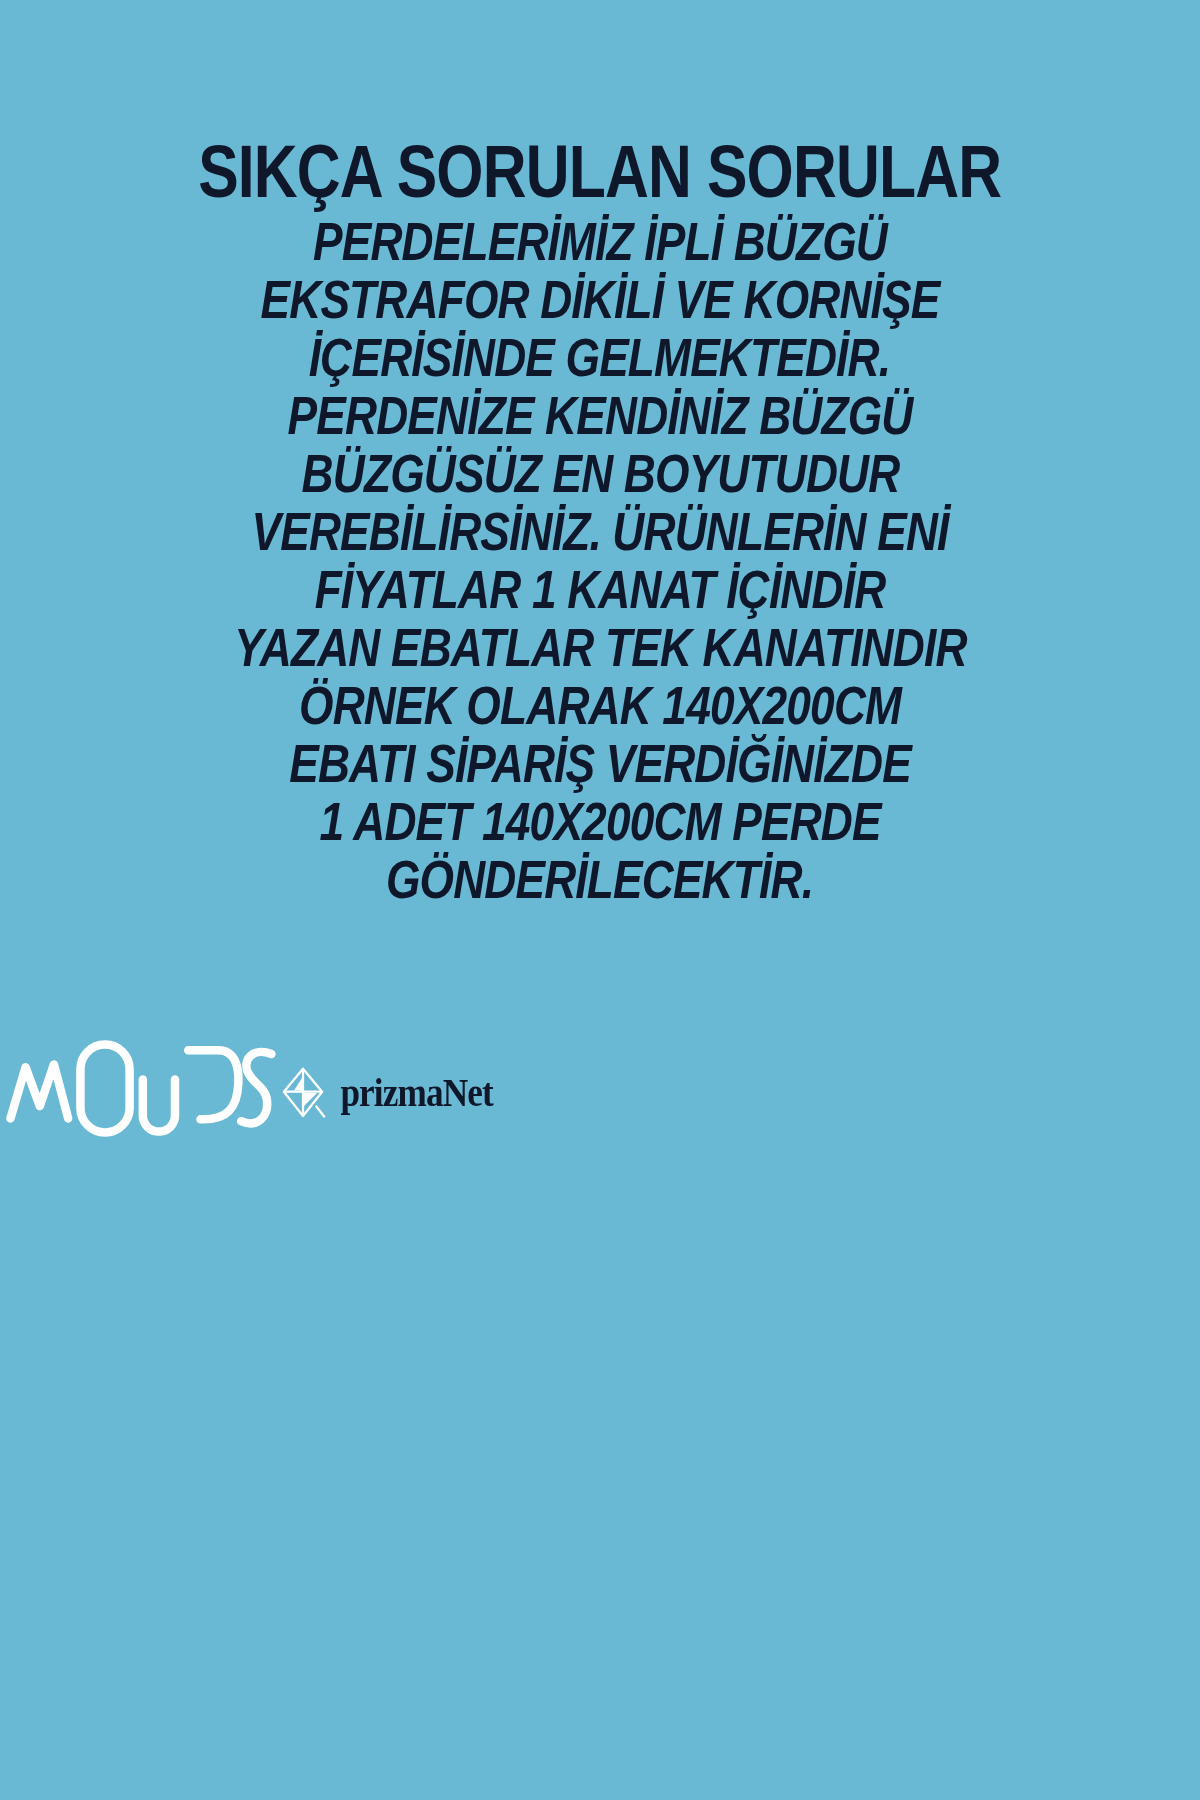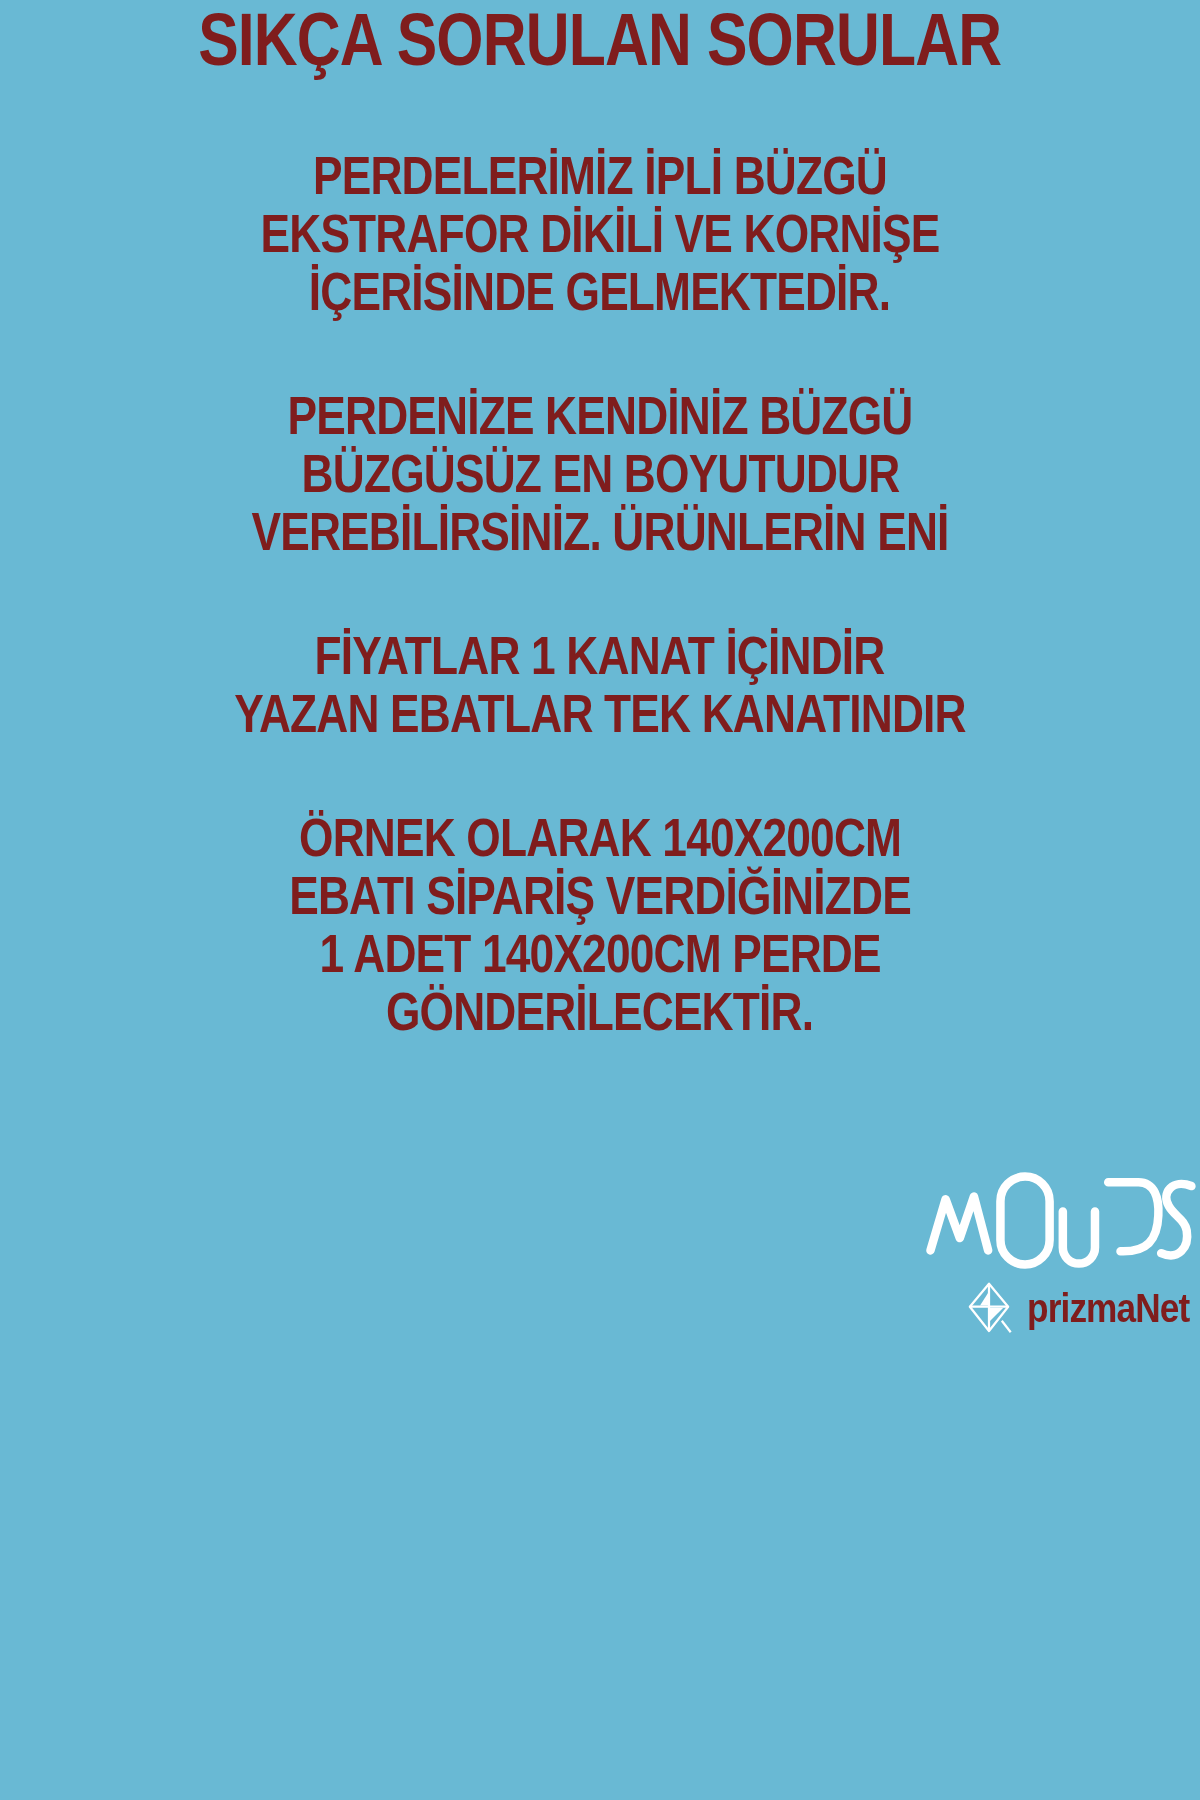"SIKÇA SORULAN SORULAR" .page { color: #7f1d1d -> #0f172a; padding-top: none -> 132px }
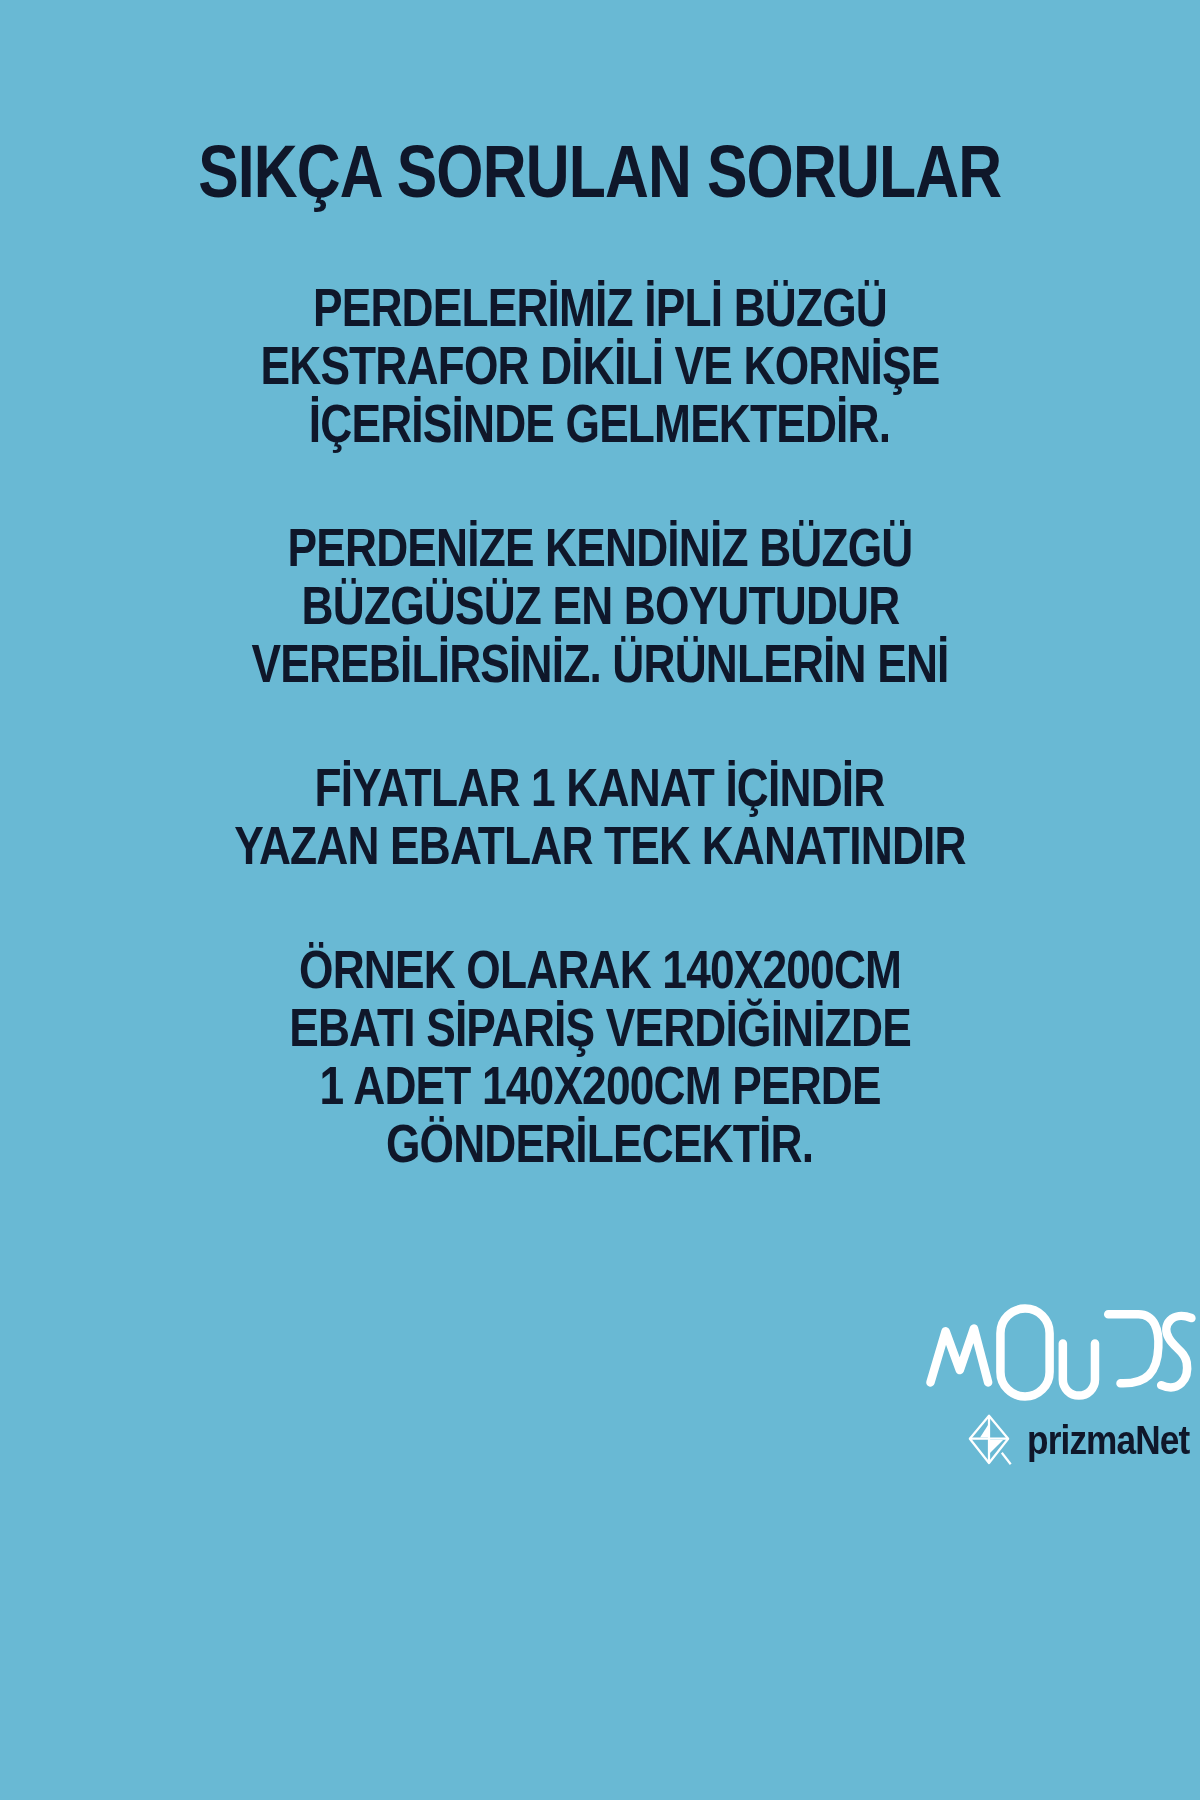"PERDELERİMİZ İPLİ BÜZGÜ" .para { font-style: none -> italic; margin-top: 66px -> none }
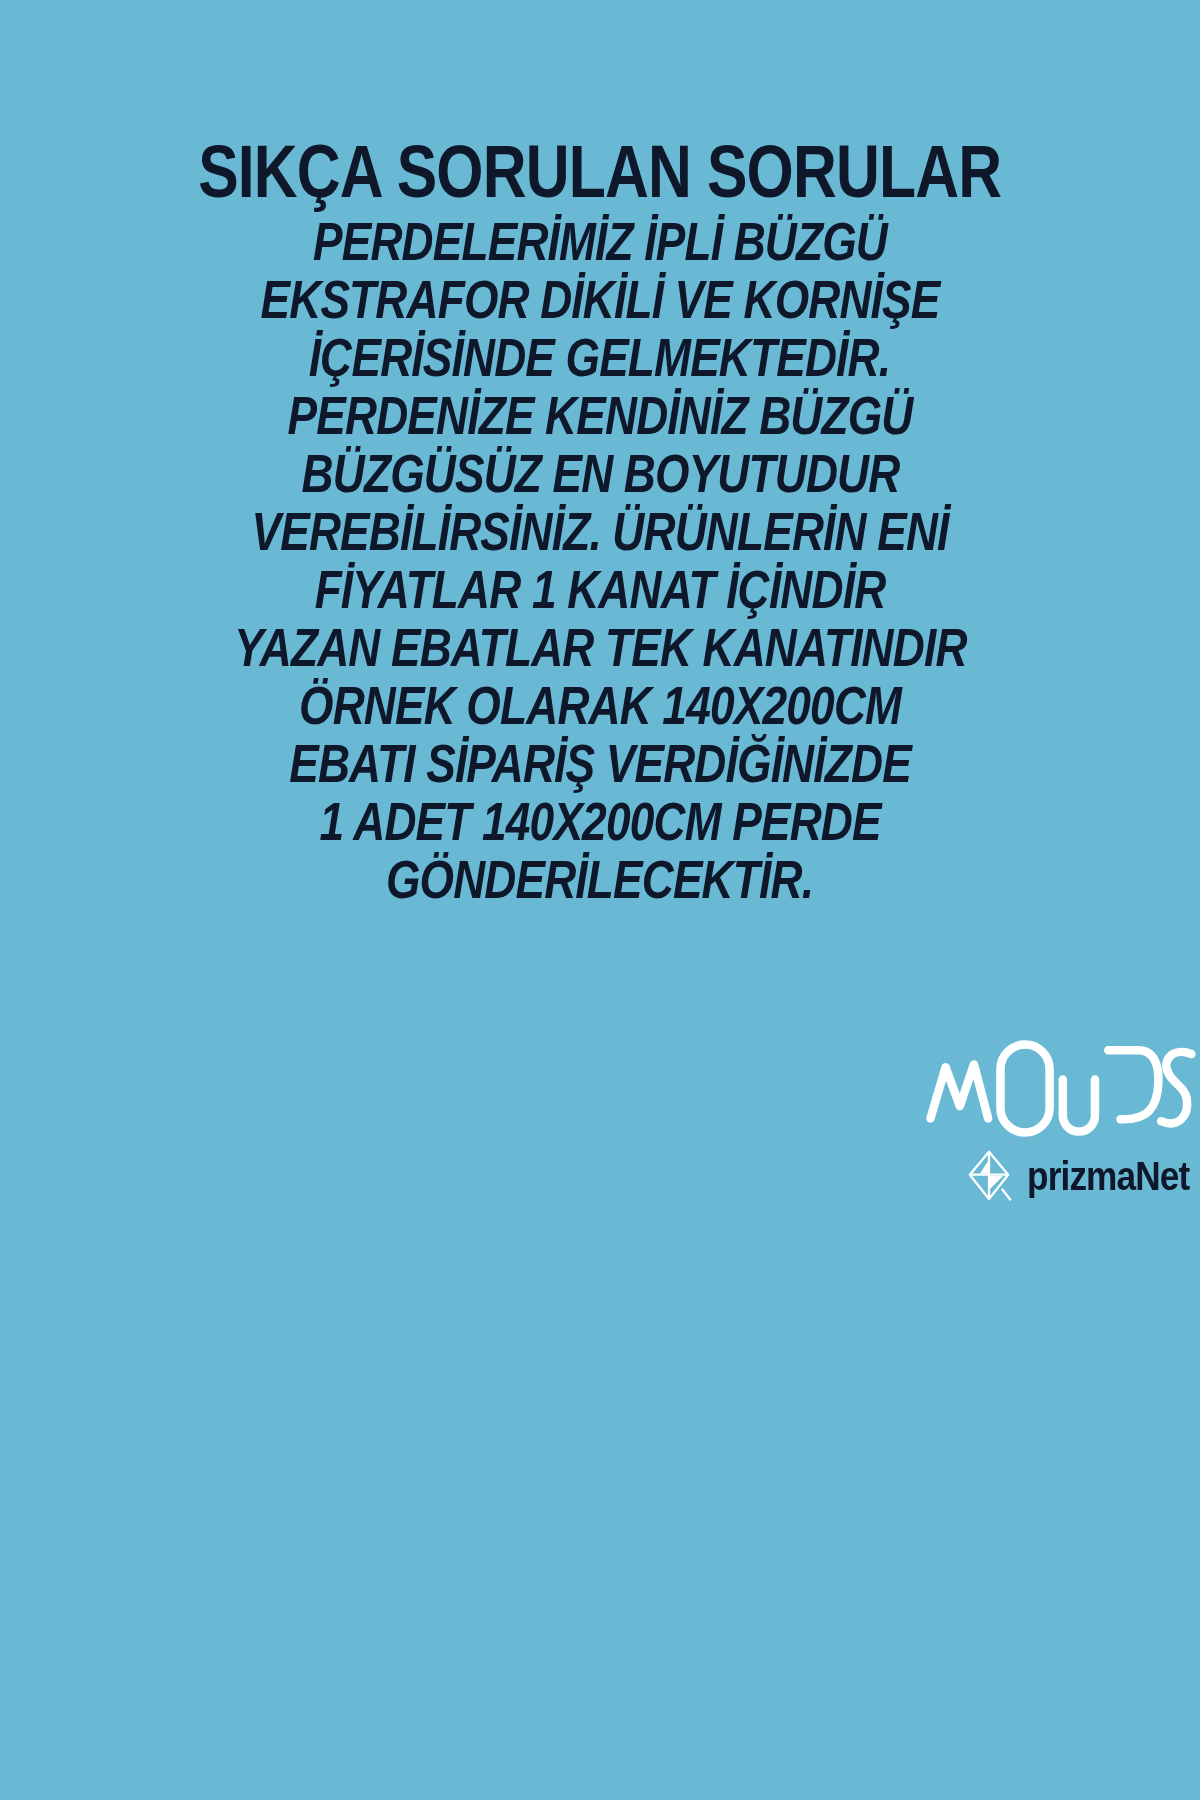"prizmaNet" .logo { align-items: flex-end -> center; flex-direction: column -> row; font-family: none -> Liberation Serif, serif }
